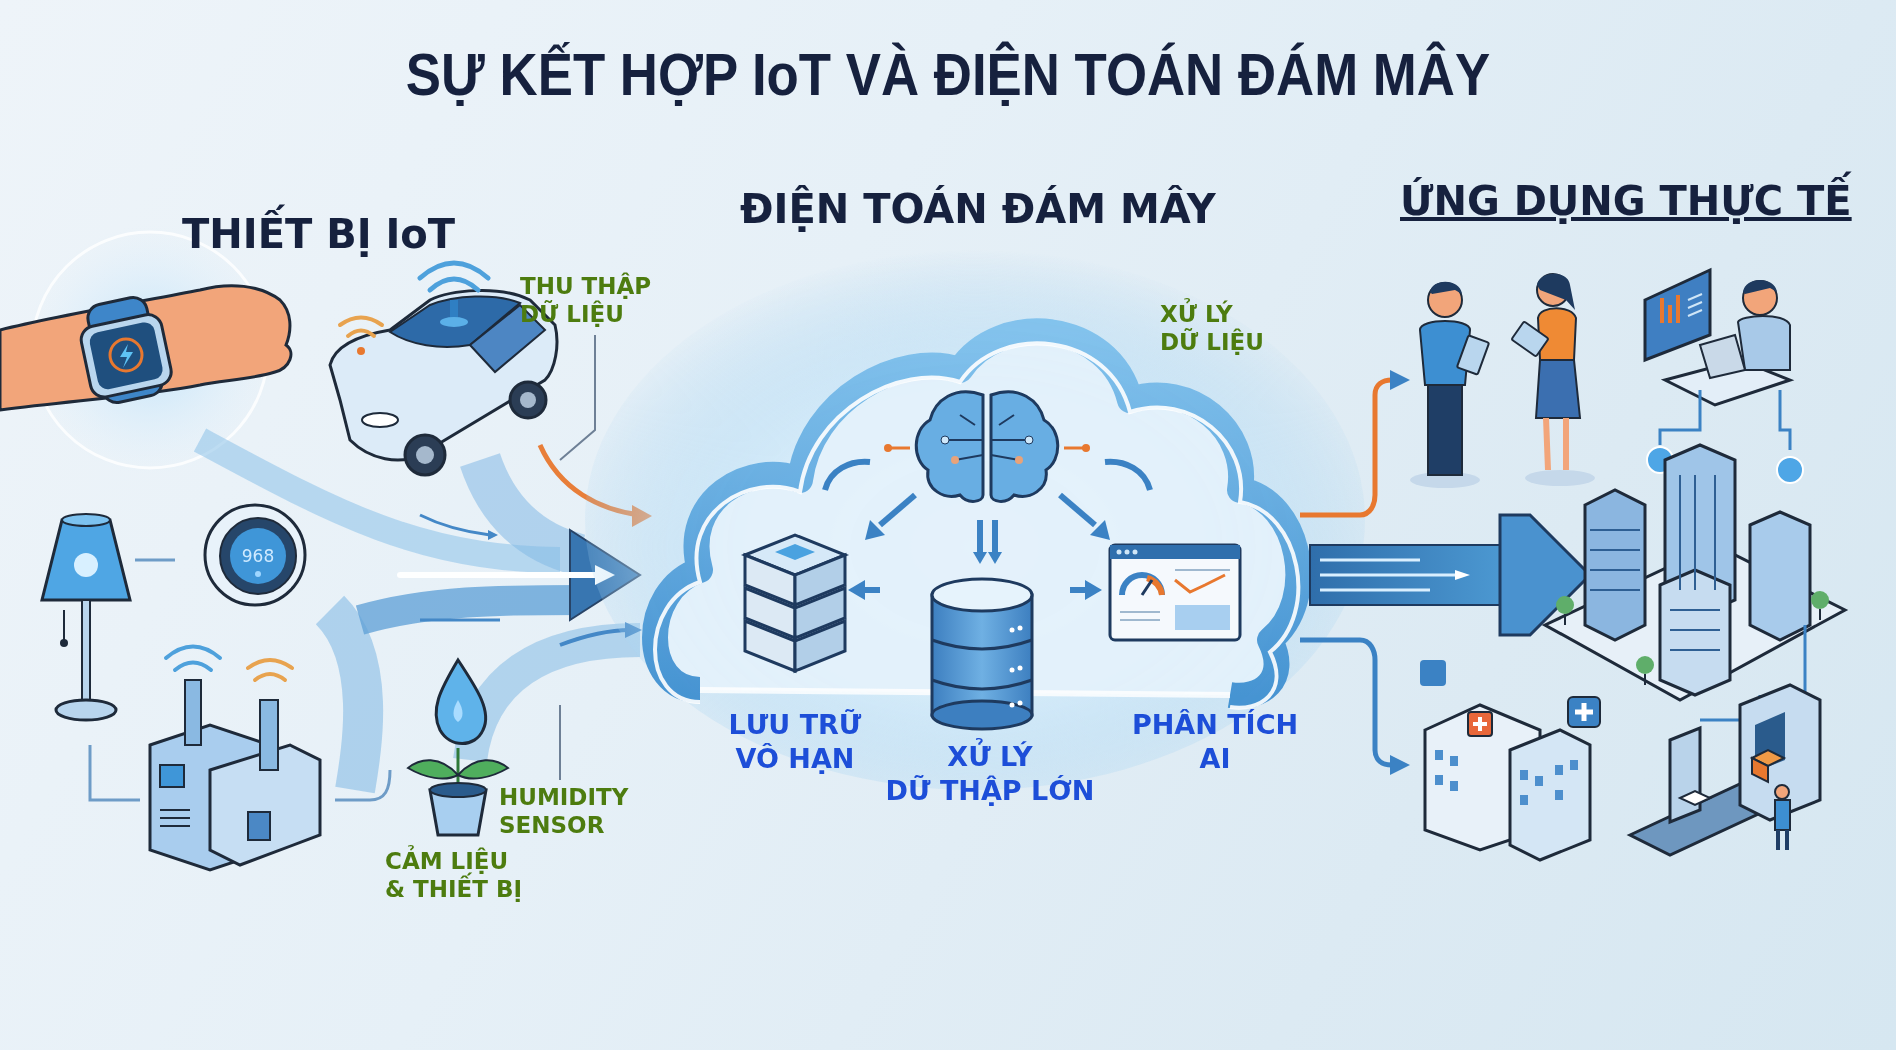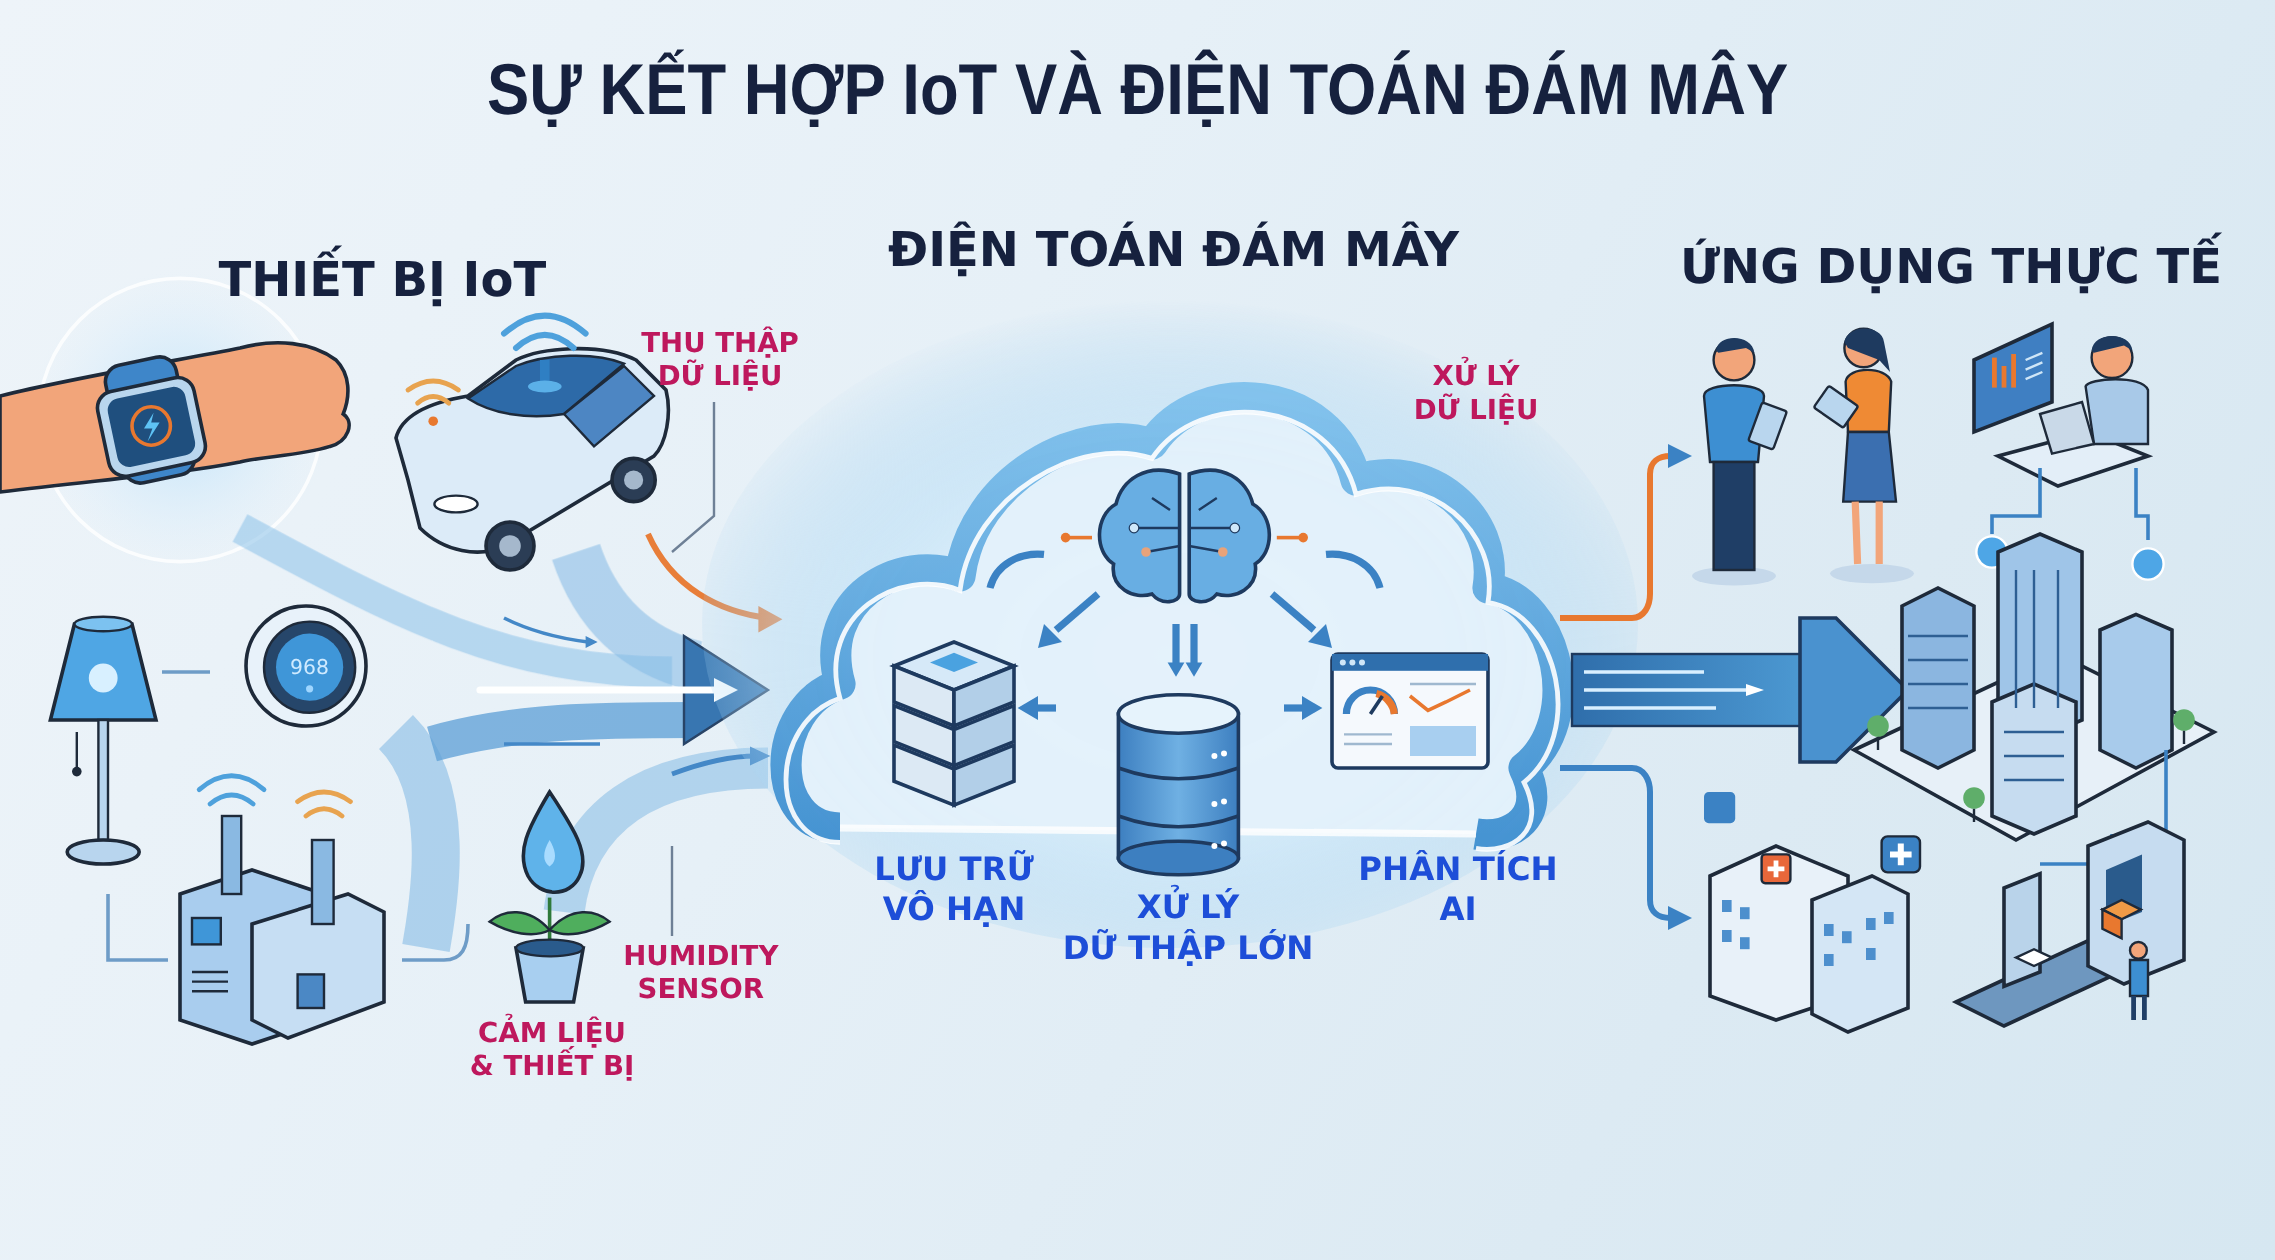"ỨNG DỤNG THỰC TẾ" div.abs { text-decoration: none -> underline; top: 200px -> 178px }
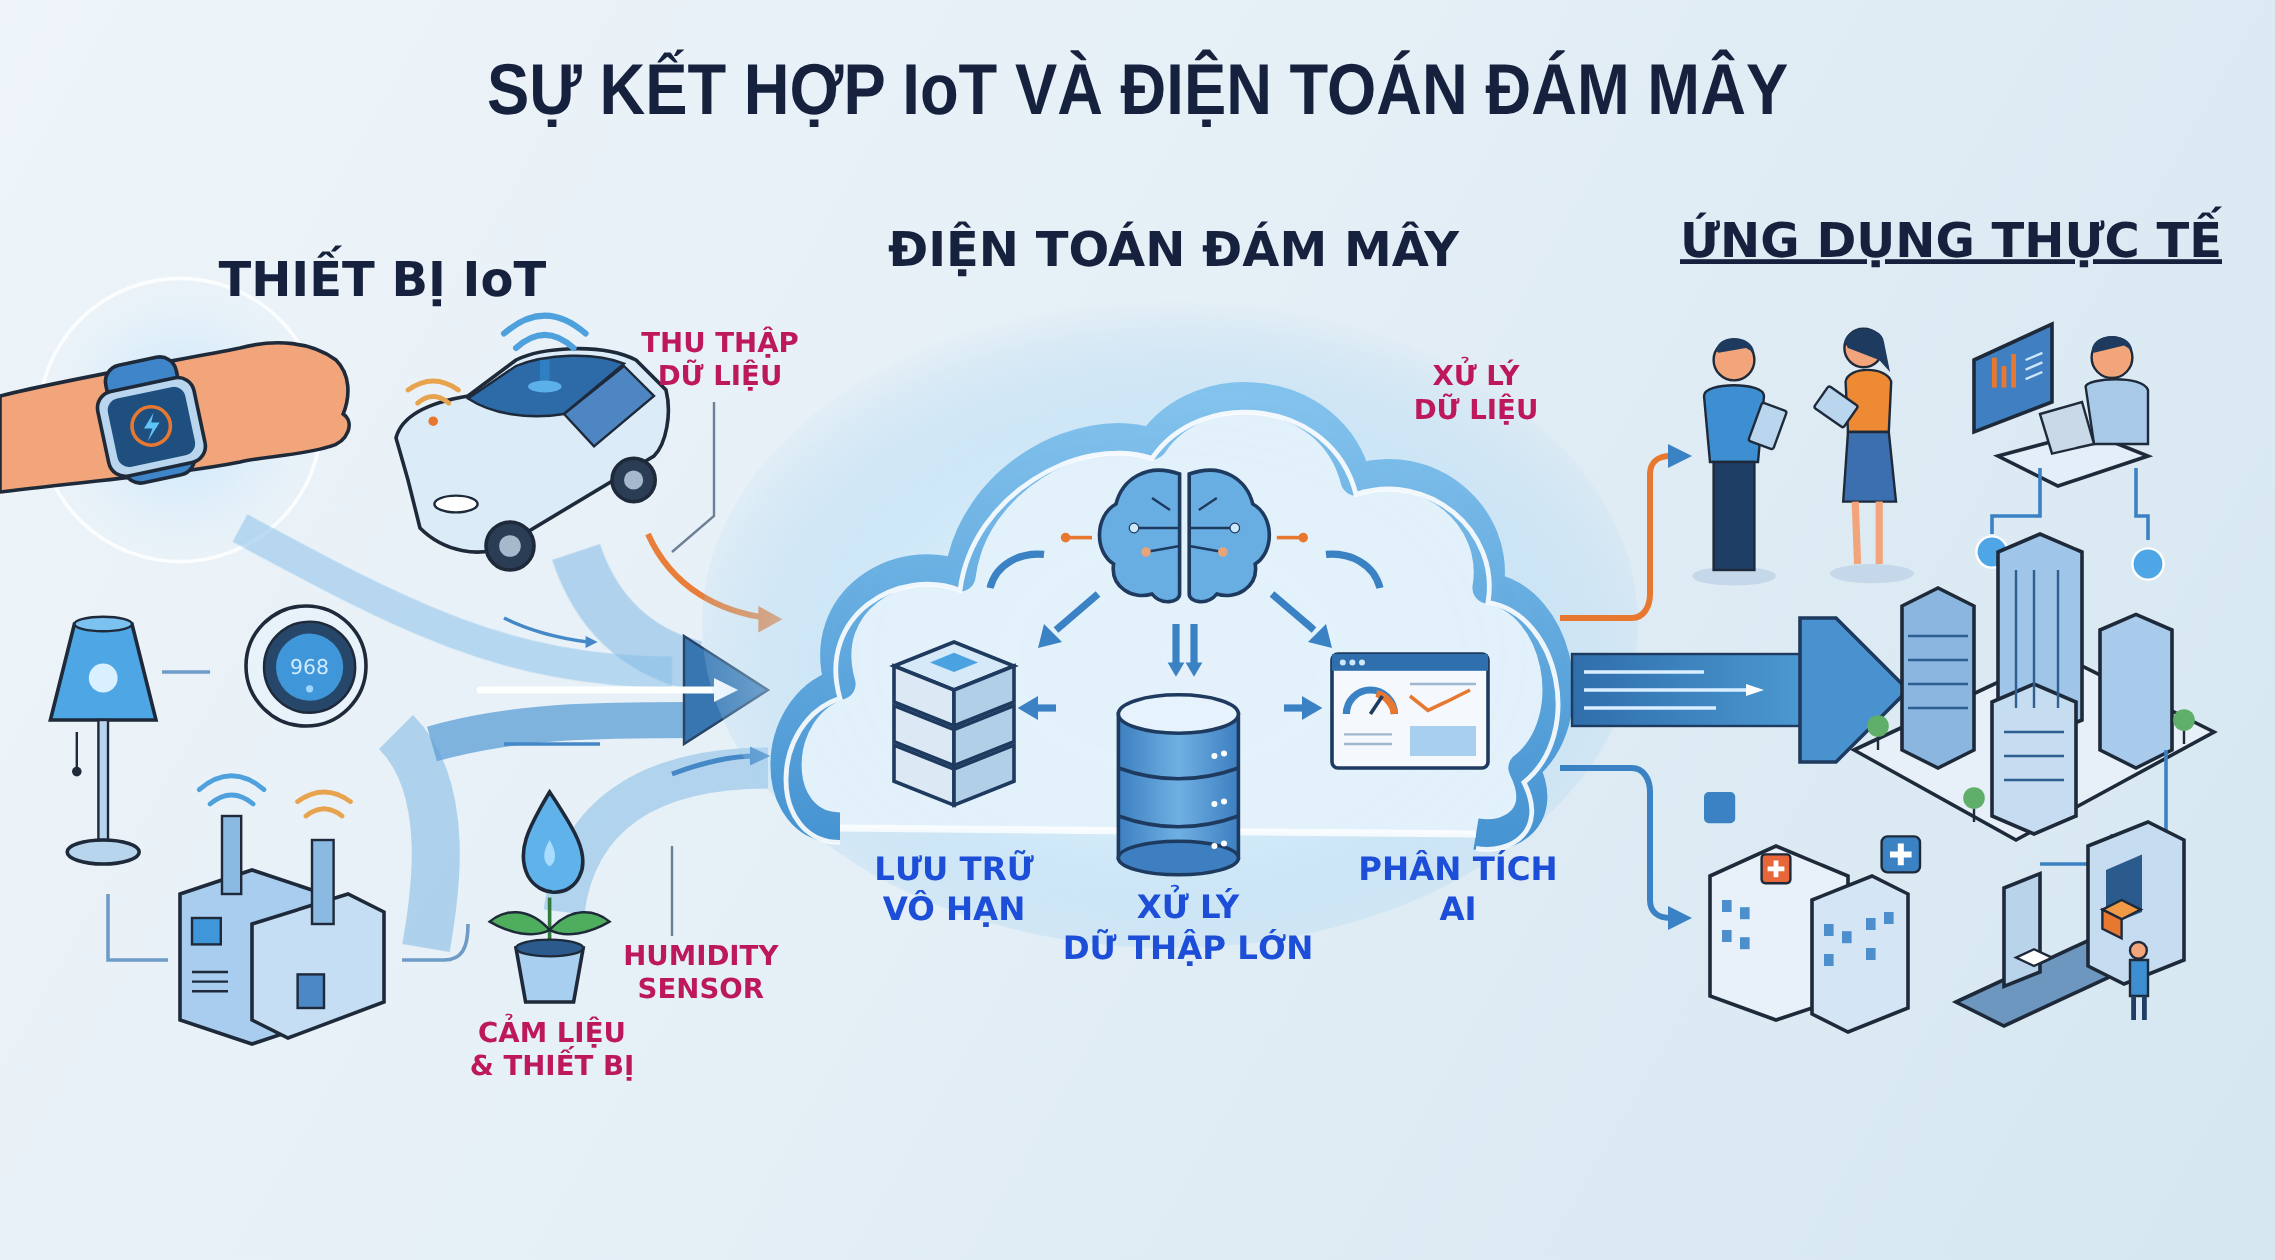"THU THẬP" .lbl { color: #be185d -> #4d7c0f; text-align: center -> left }
